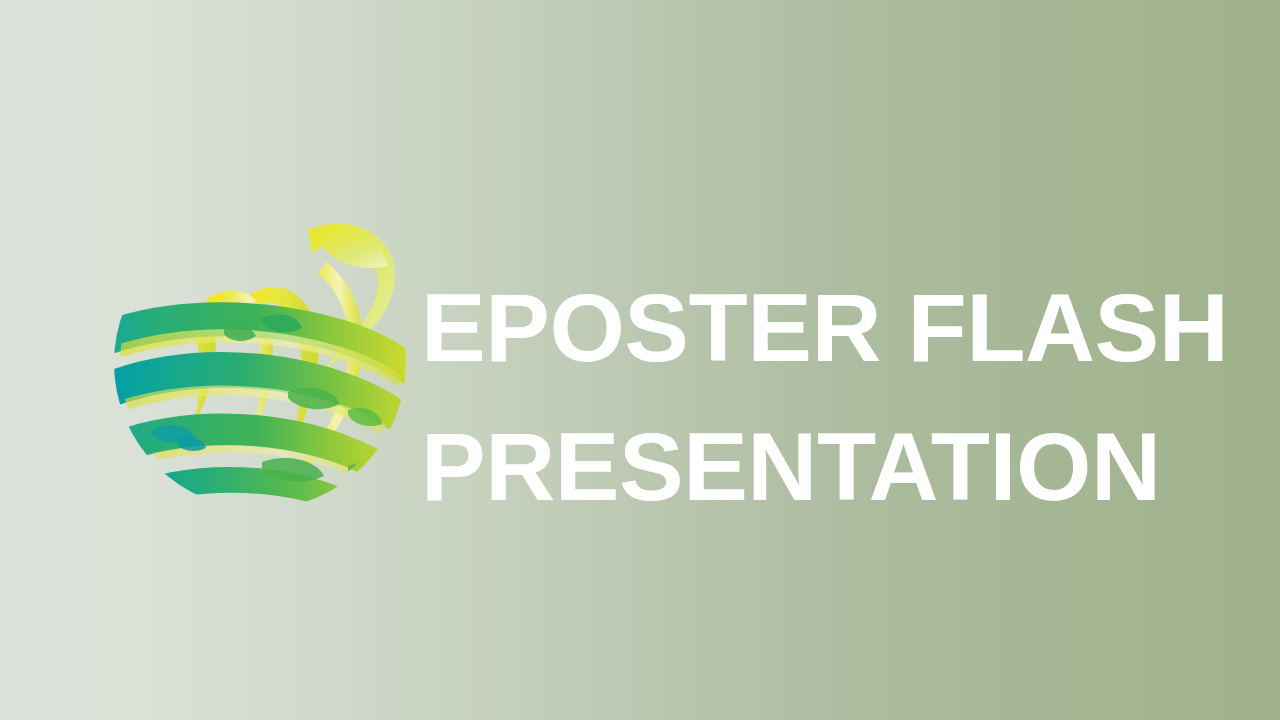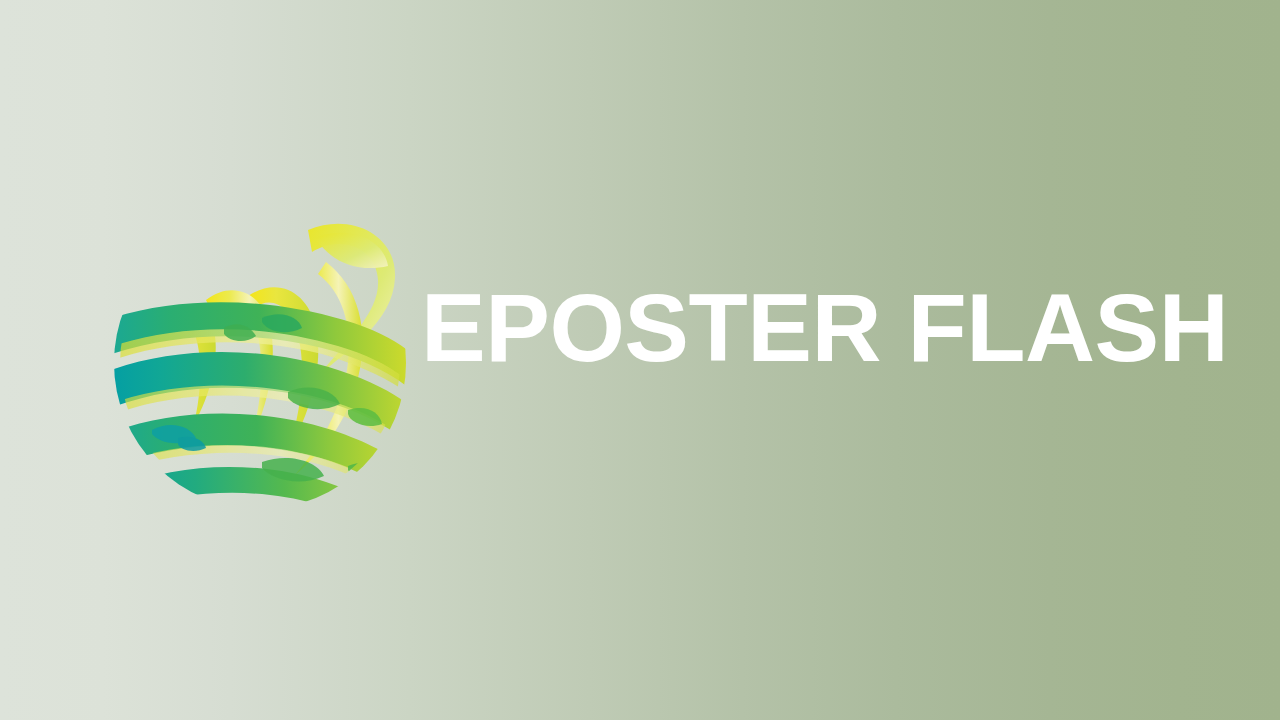"PRESENTATION" span.title-line { html: none -> <span>PRESENTATION</span> }
